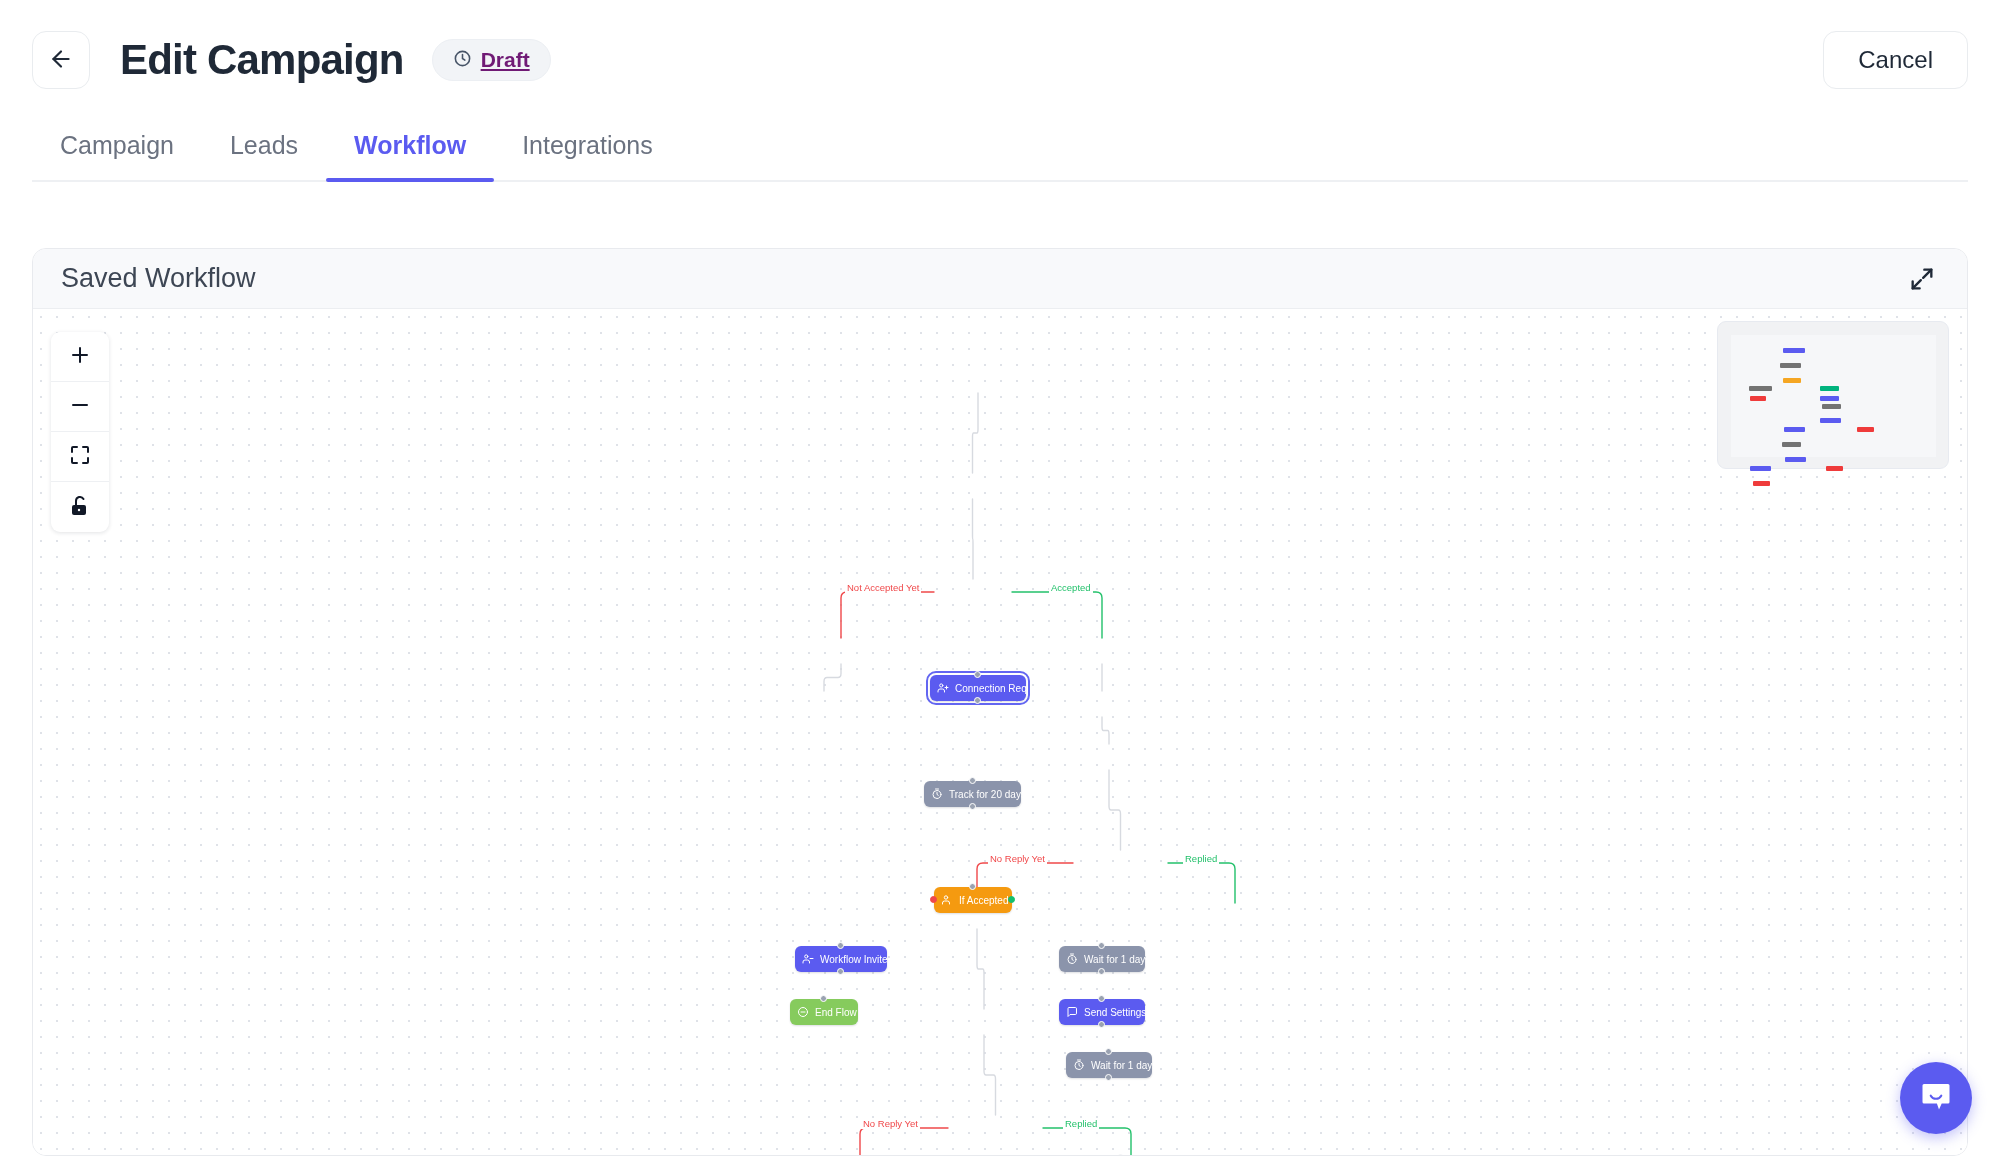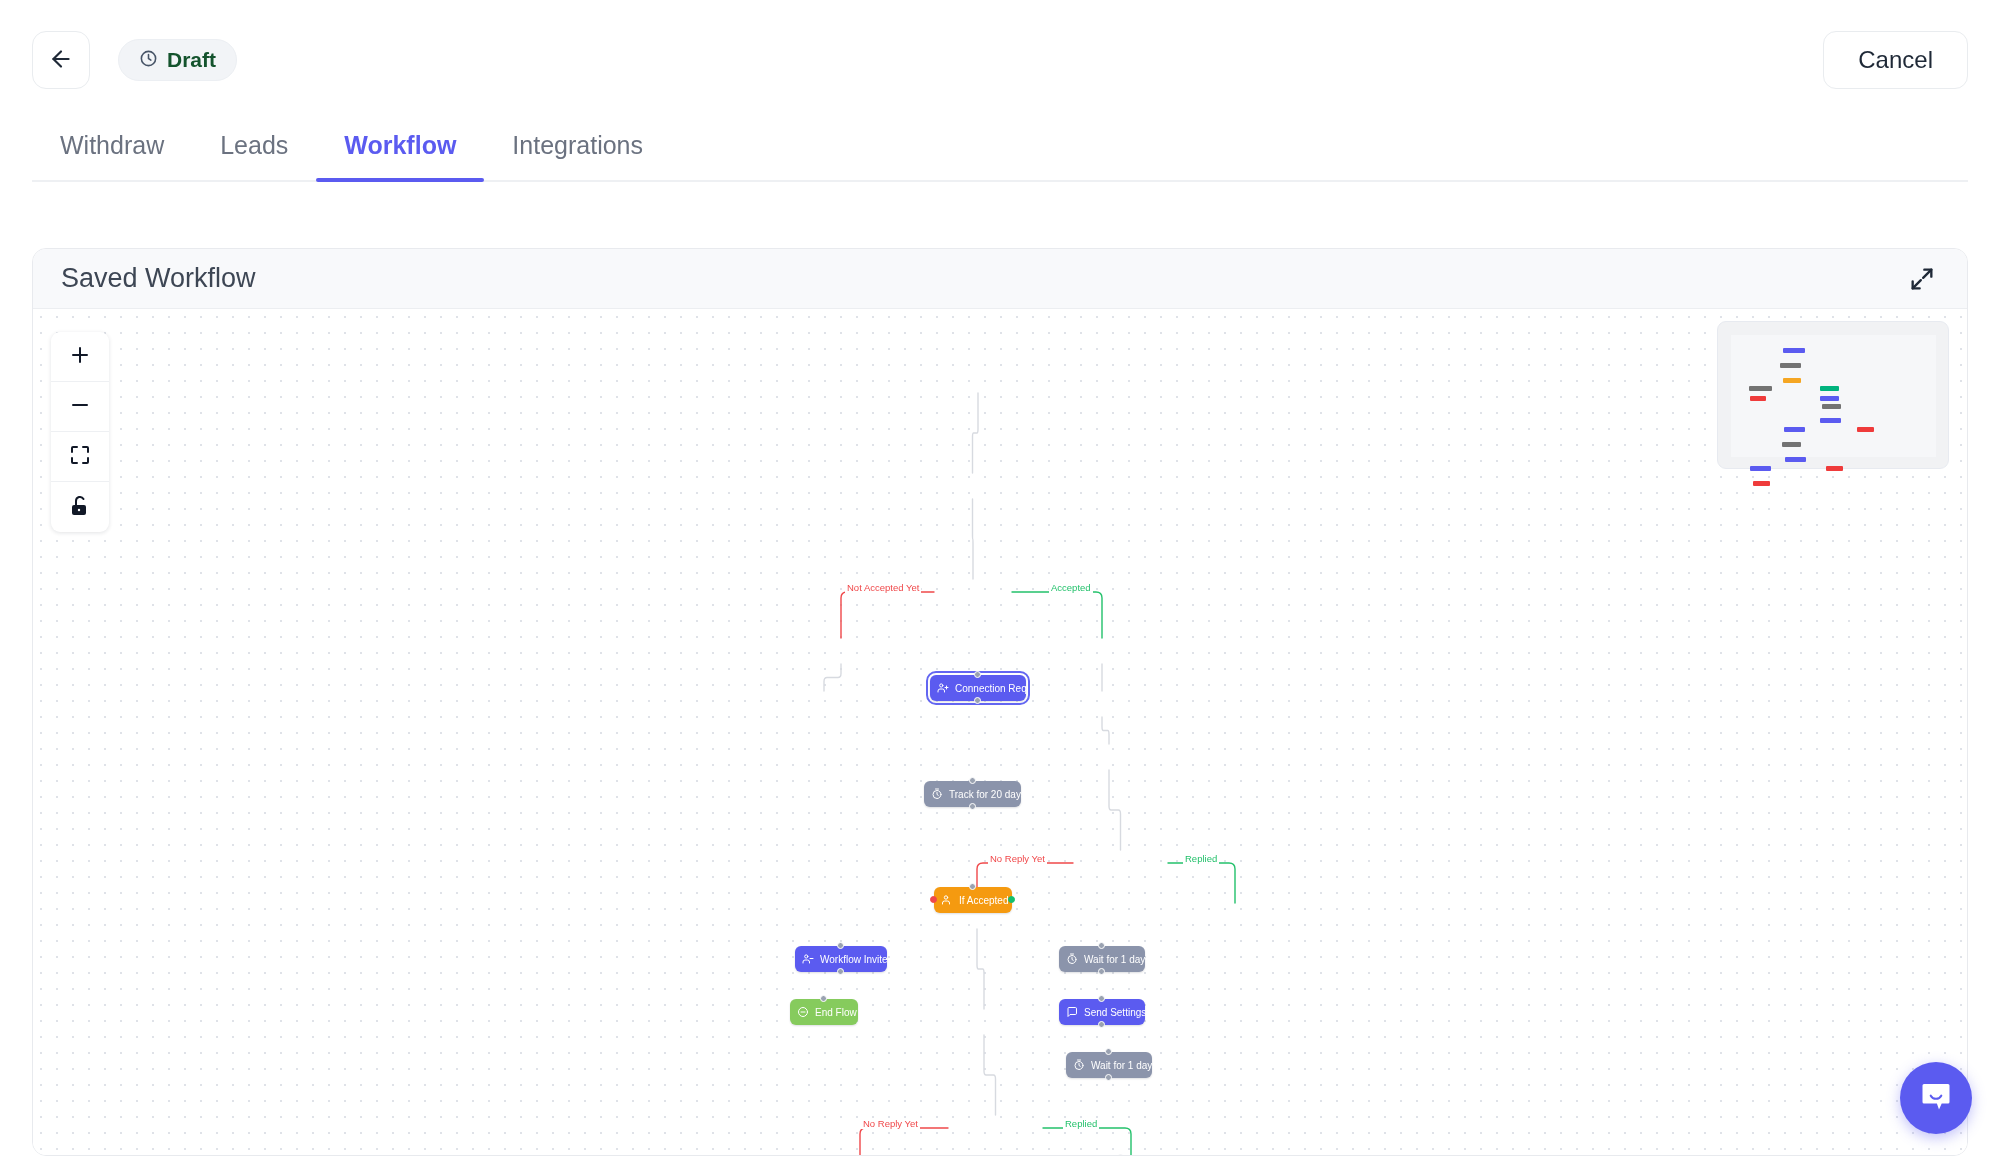"Edit Campaign" div.page-title { html: none -> <div>Edit Campaign</div> }
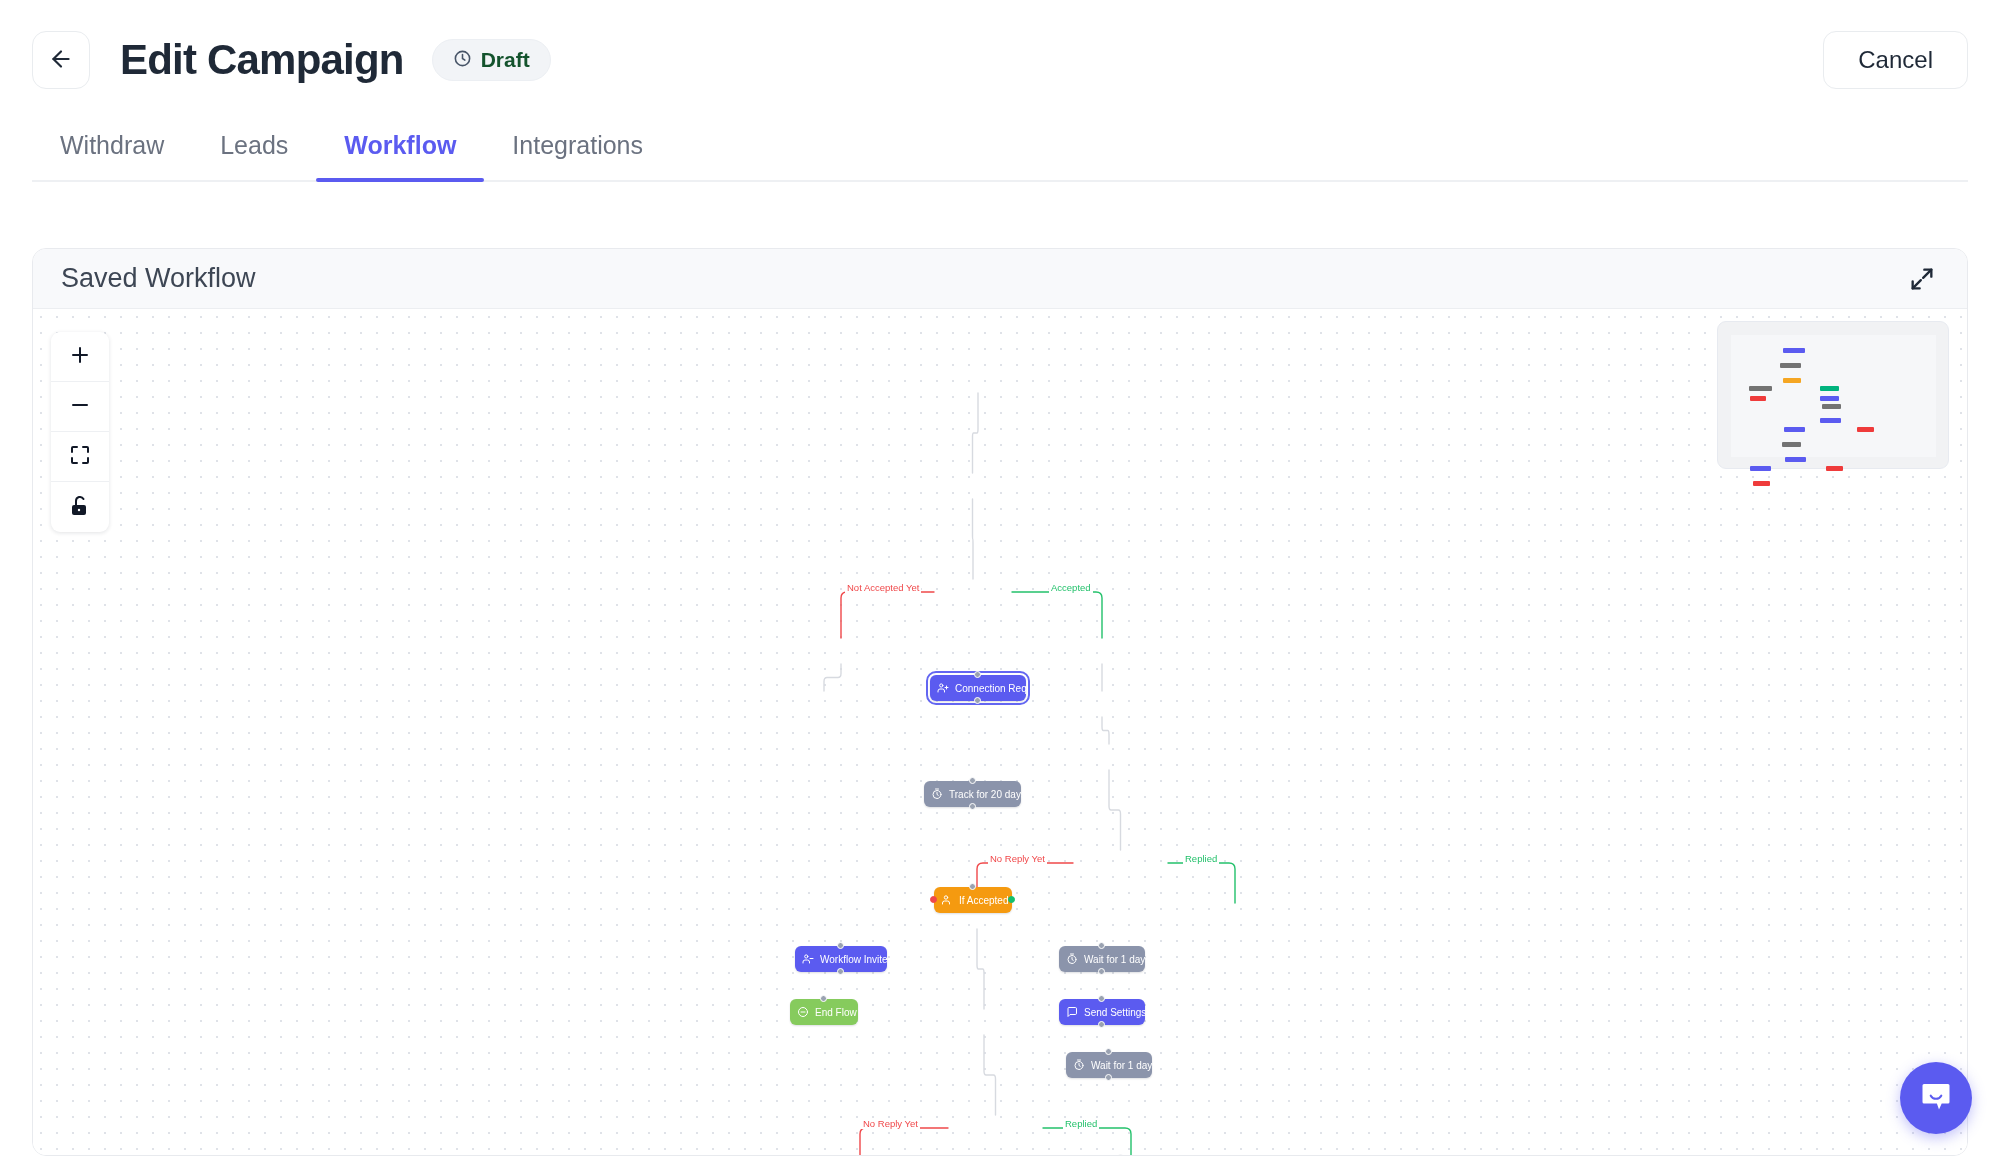"Draft" .draft-badge .lbl { color: #14532d -> #701a75; text-decoration: none -> underline }
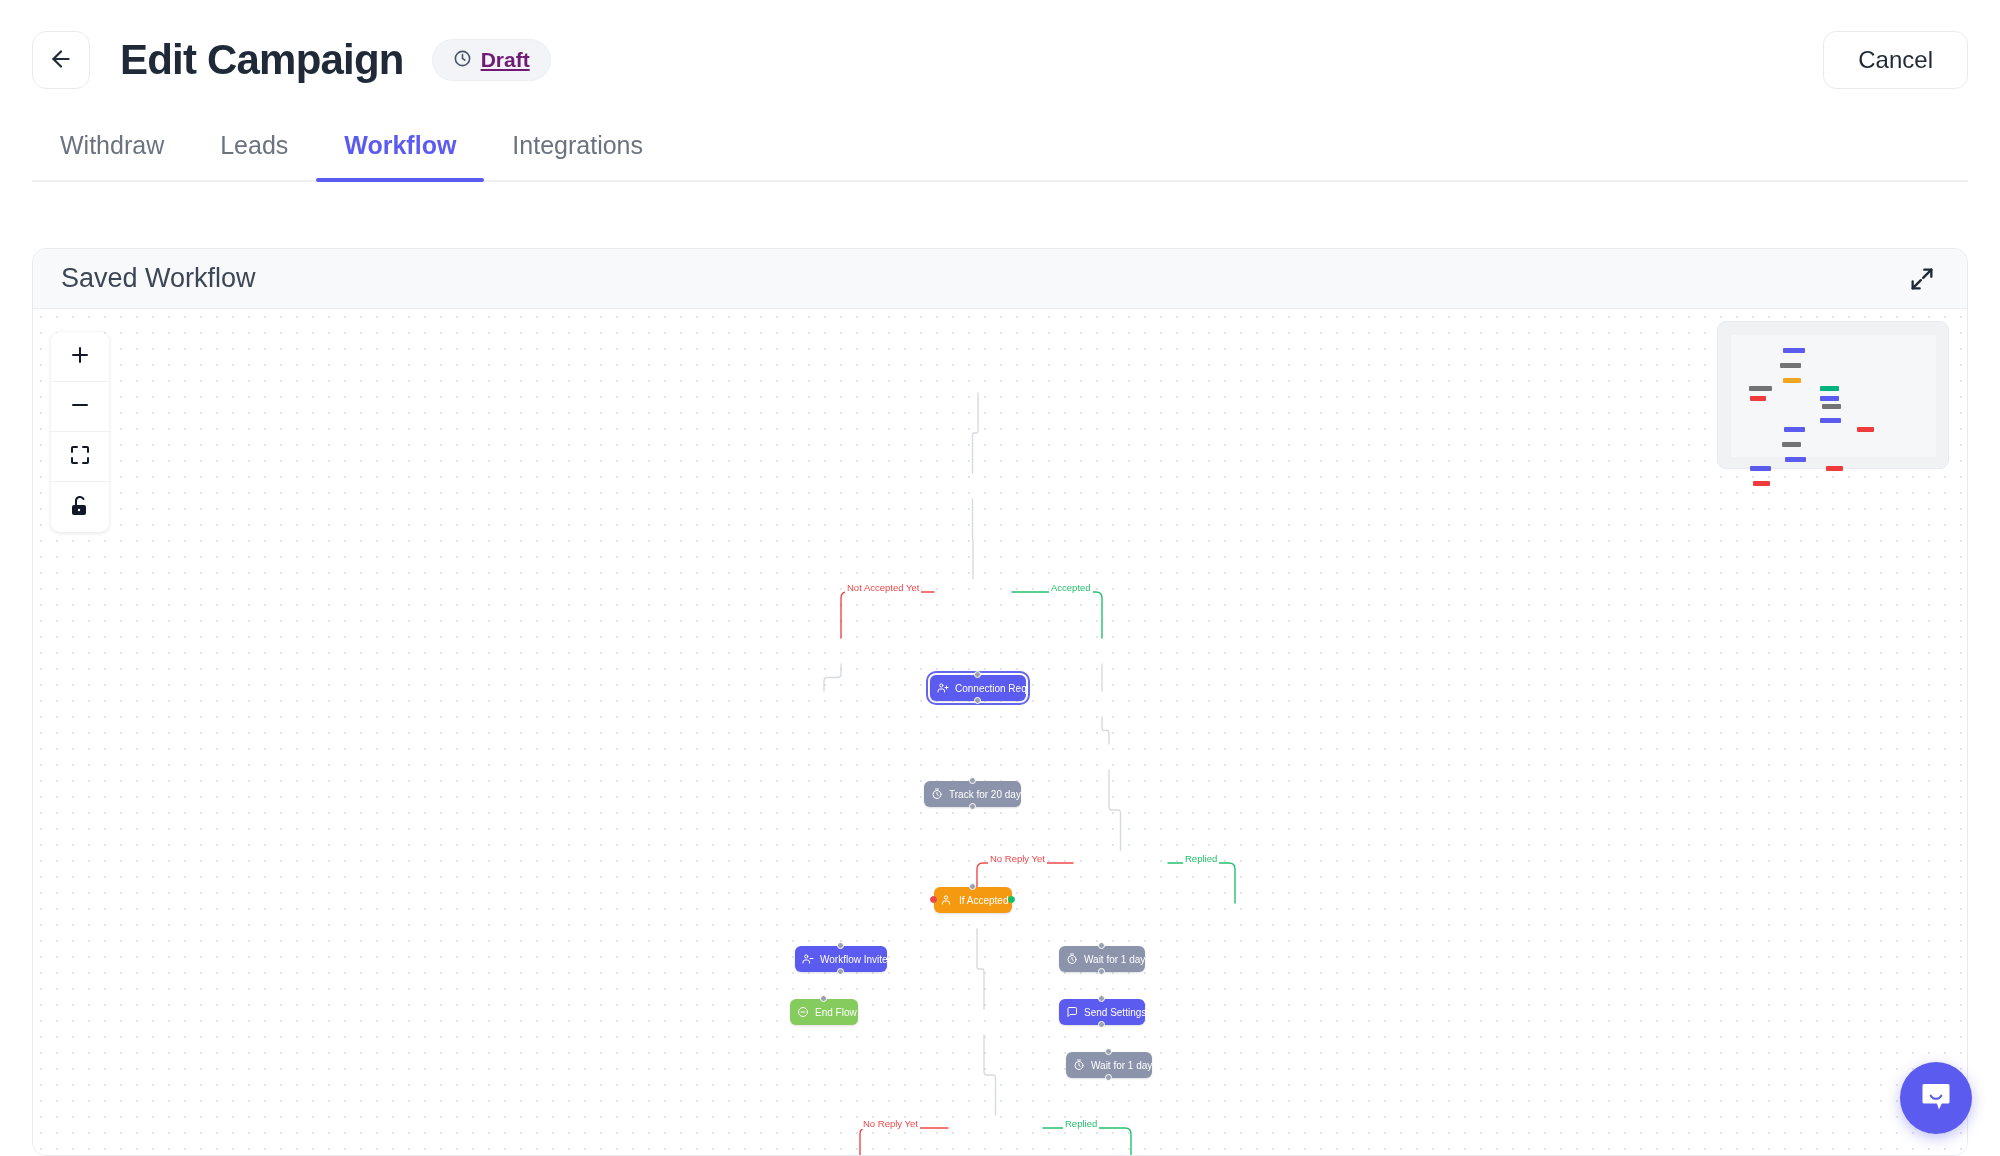"Withdraw" button.tab { text: Withdraw -> Campaign }
